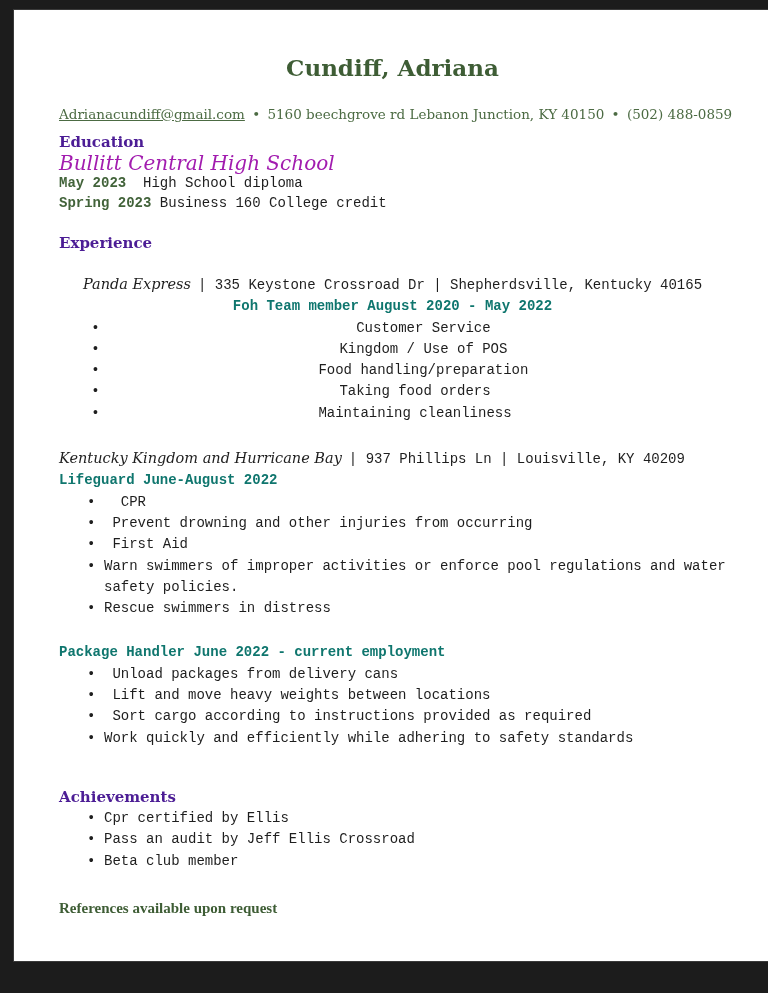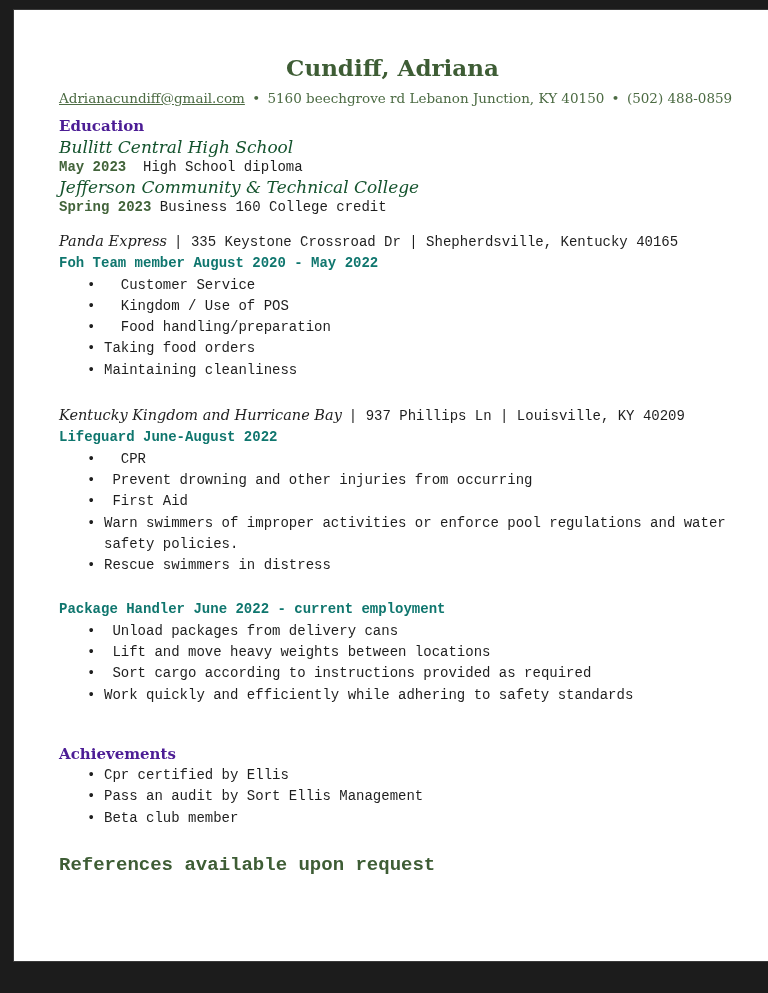"Adrianacundiff@gmail.com • 5160" .contact { margin-top: 6px -> 22px }
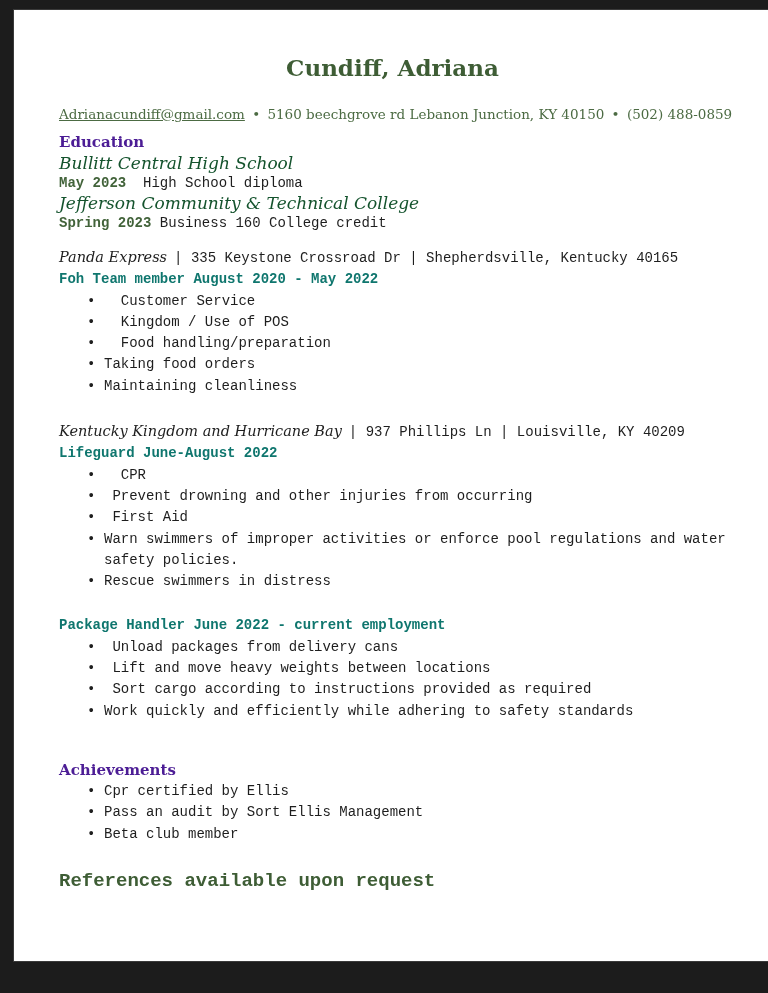"Bullitt Central High School" .school { color: #14532d -> #a21caf; font-size: 17px -> 20px }
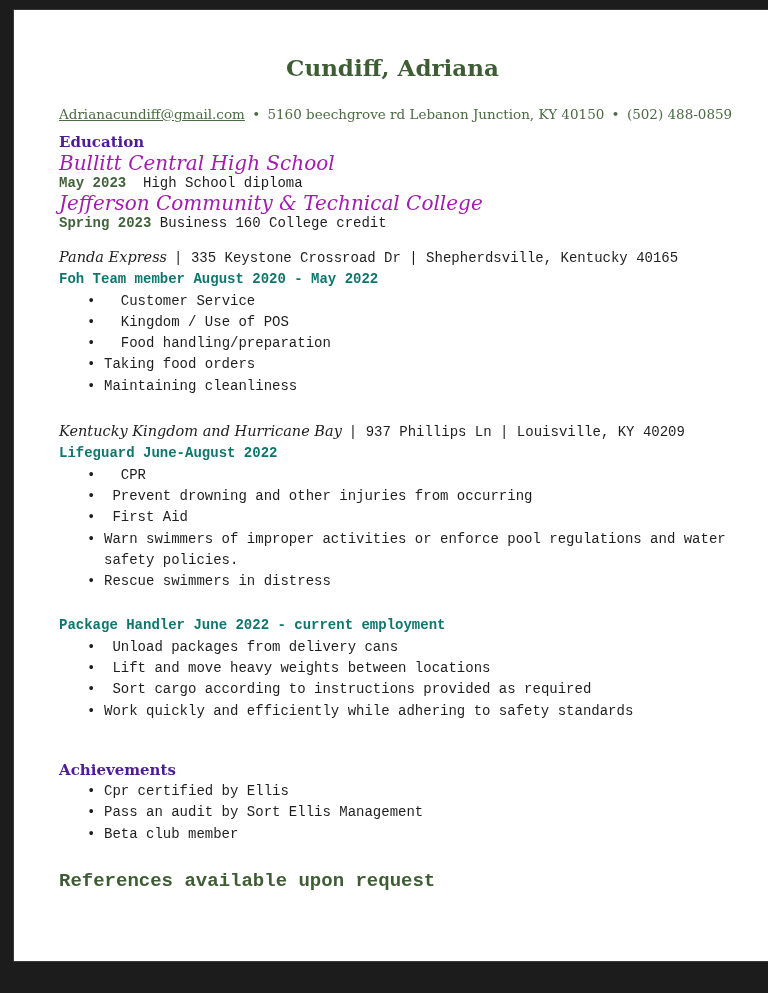"Jefferson Community & Technical College" div.edu-line { html: <div>Jefferson Community &amp; Technical College</div> -> none }
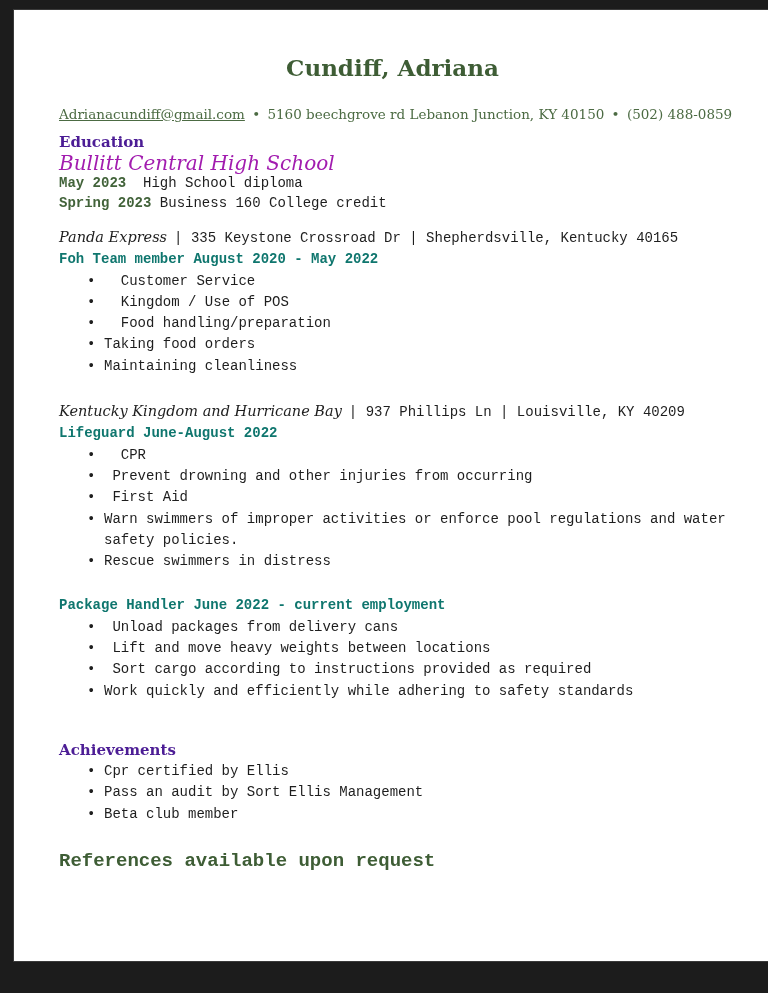"Experience" h2.section-heading { html: none -> <h2>Experience</h2> }
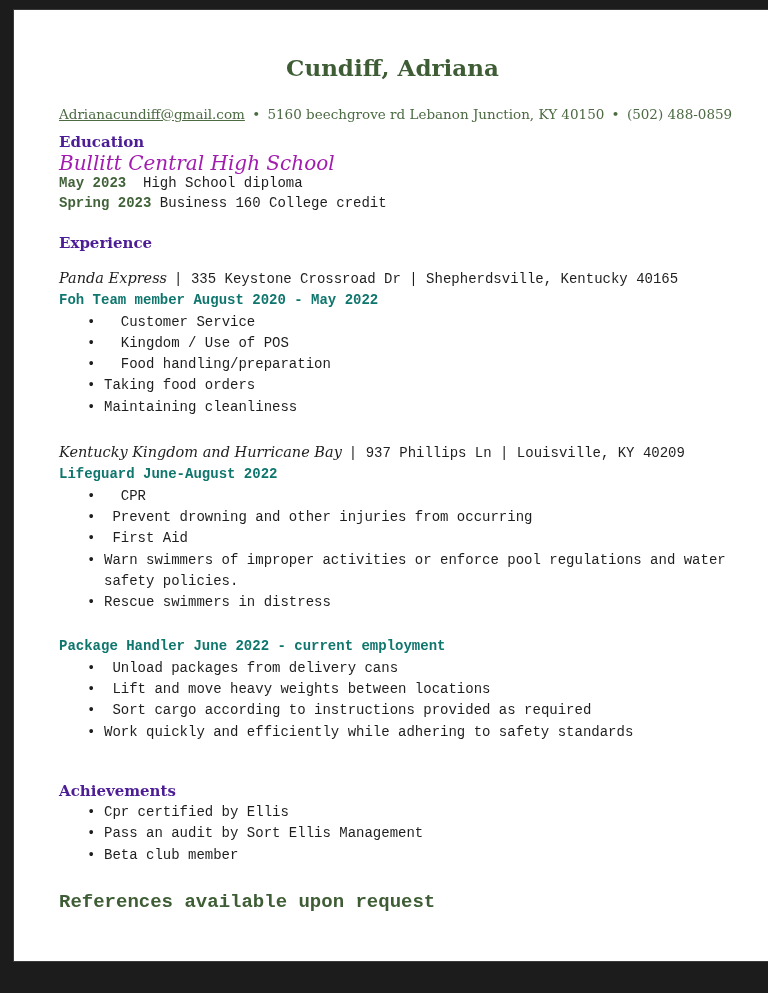"Panda Express | 335 Keystone" .job.first { margin-top: 13px -> 19px; text-align: none -> center }
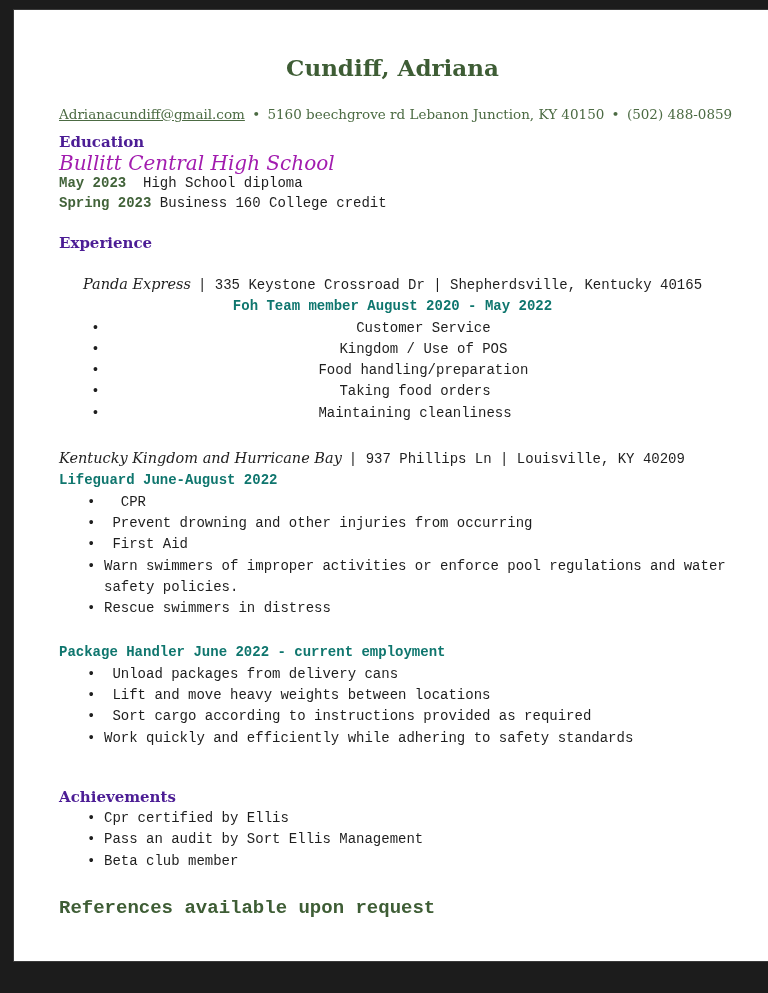"Pass an audit by Sort" span.bullet-text { text: Sort Ellis Management -> Jeff Ellis Crossroad }
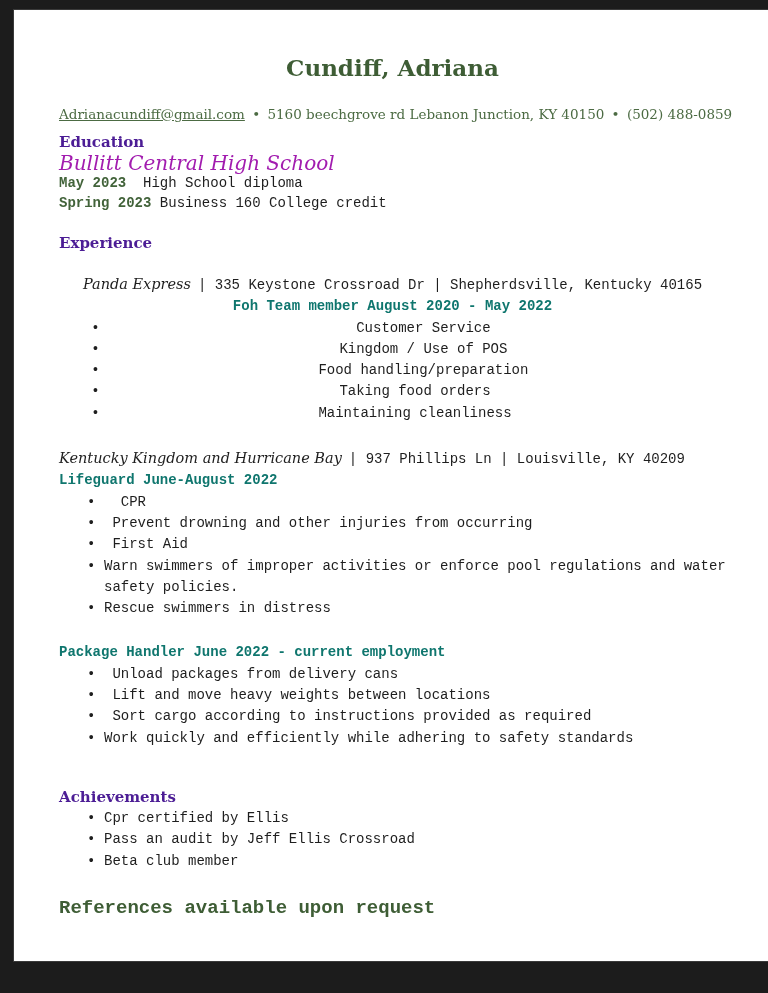"References available upon request" .references { font-family: Liberation Mono, monospace -> Liberation Serif, serif; font-size: 19px -> 15px }
